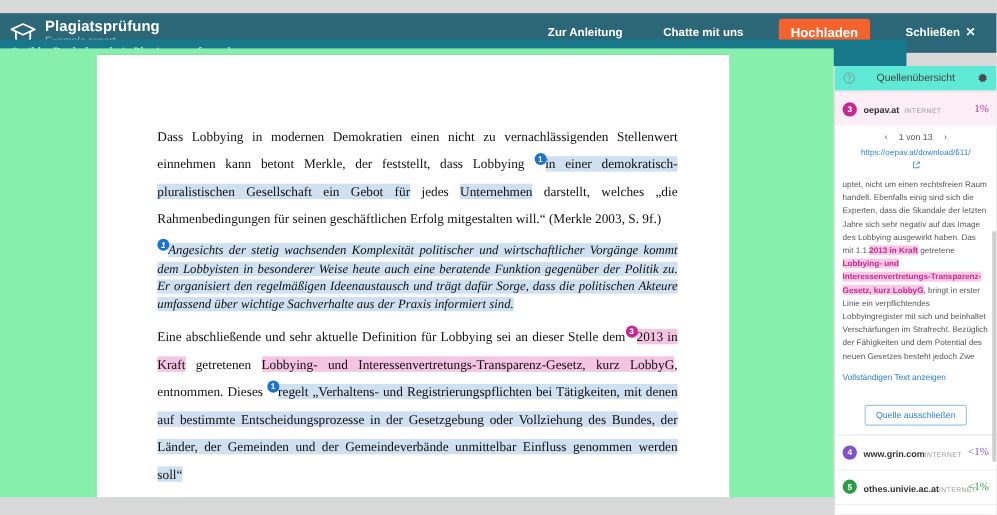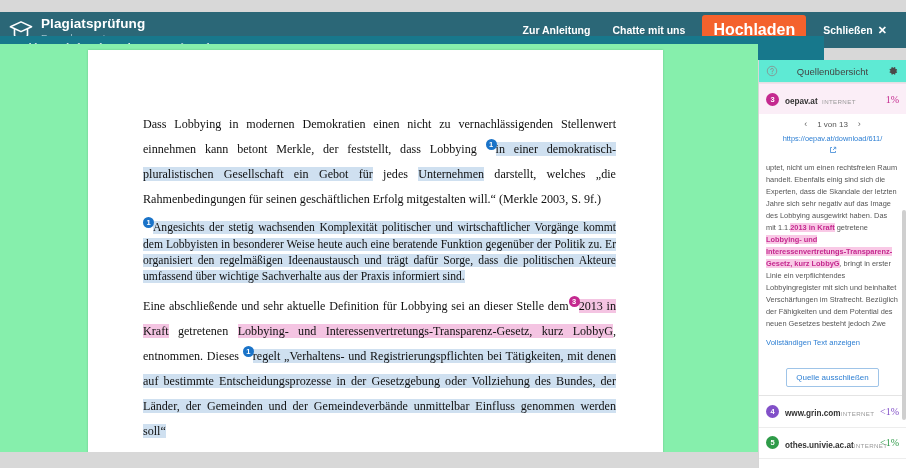"Zur Anleitung" .topnav { gap: 0px -> 15px }
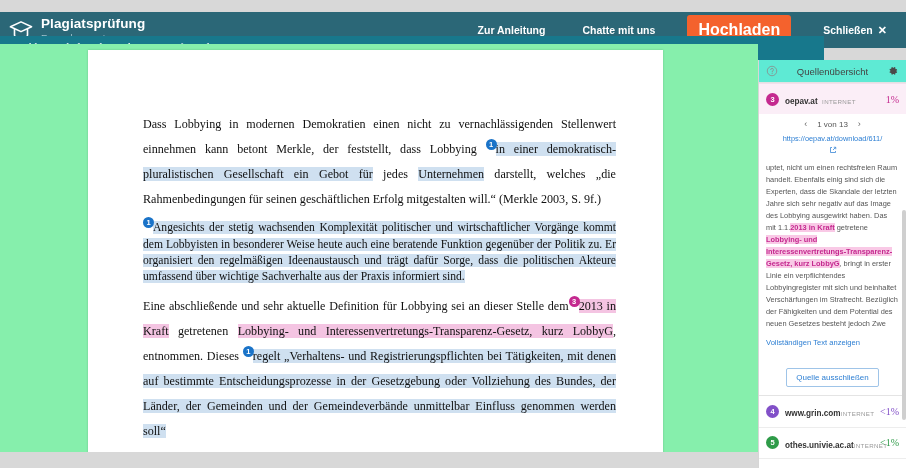"Hochladen" .btn-upload { font-size: 16px -> 12px }
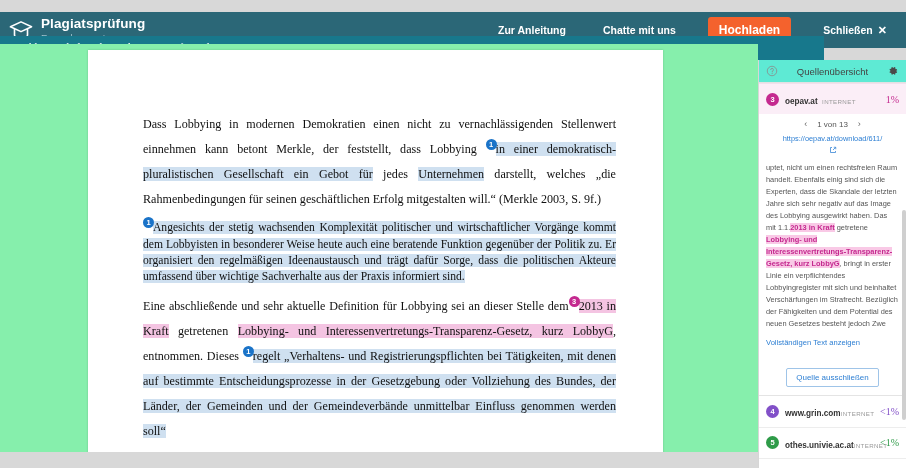"1Angesichts der stetig wachsenden" .quote { font-style: none -> italic }
